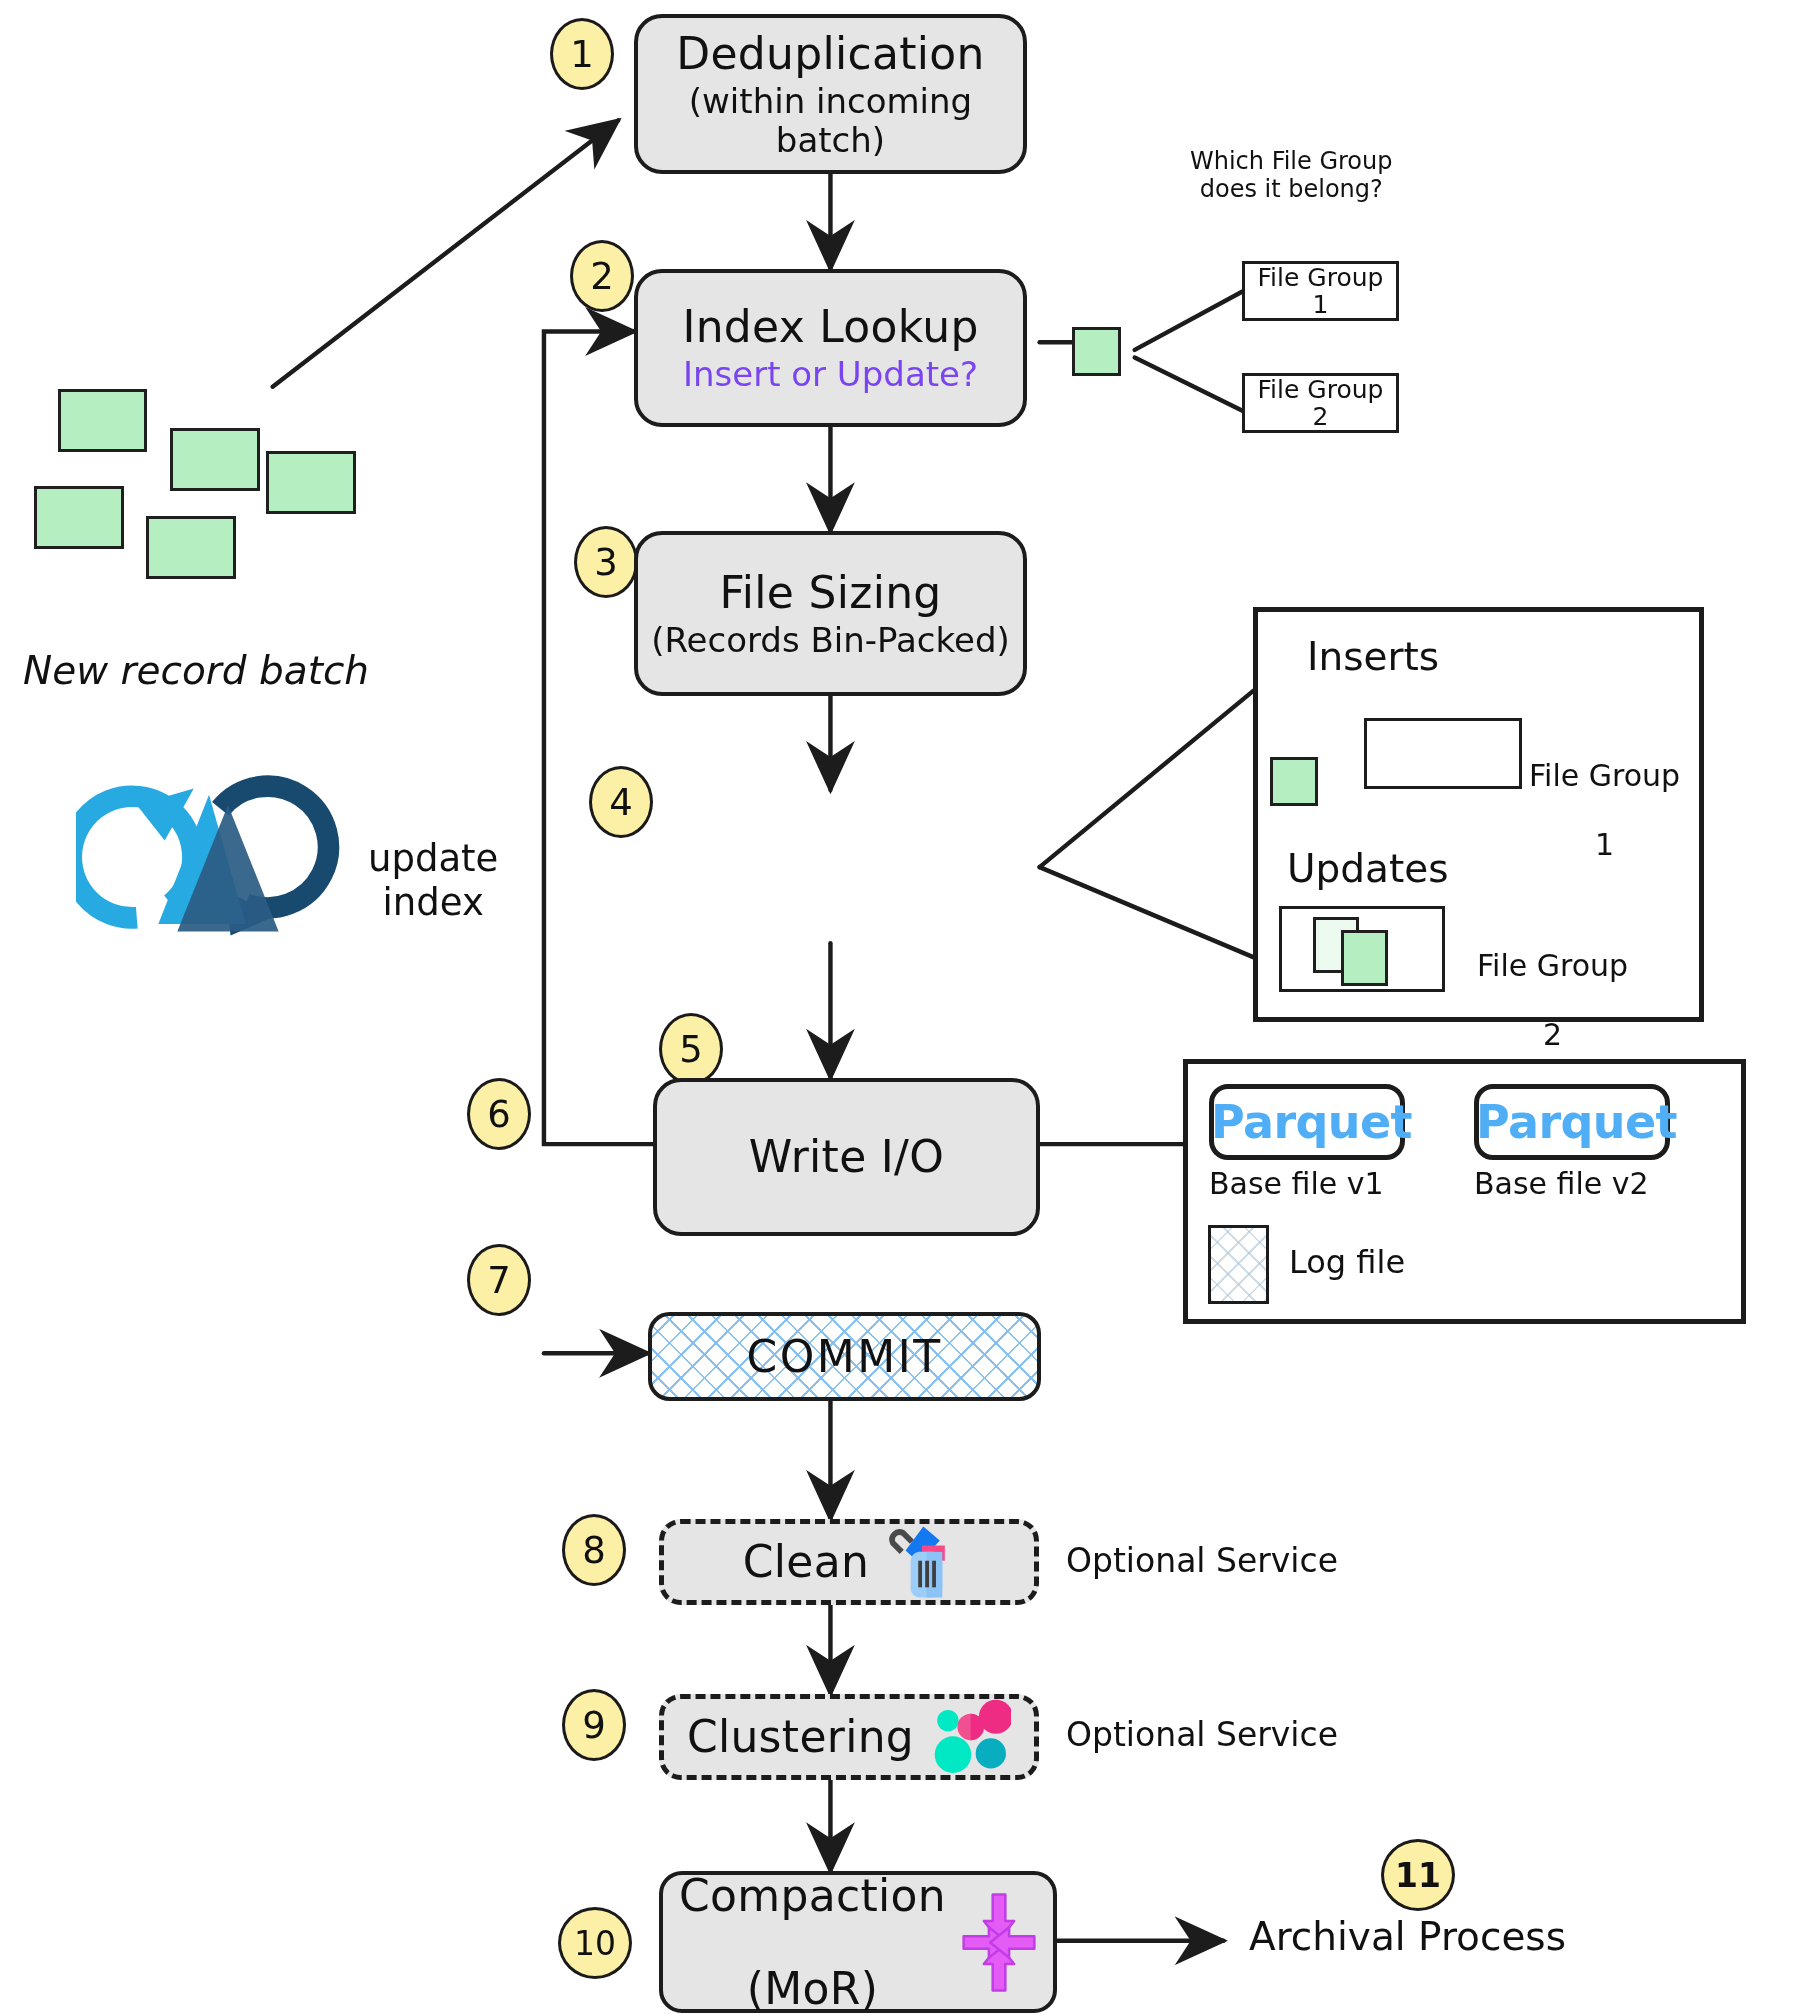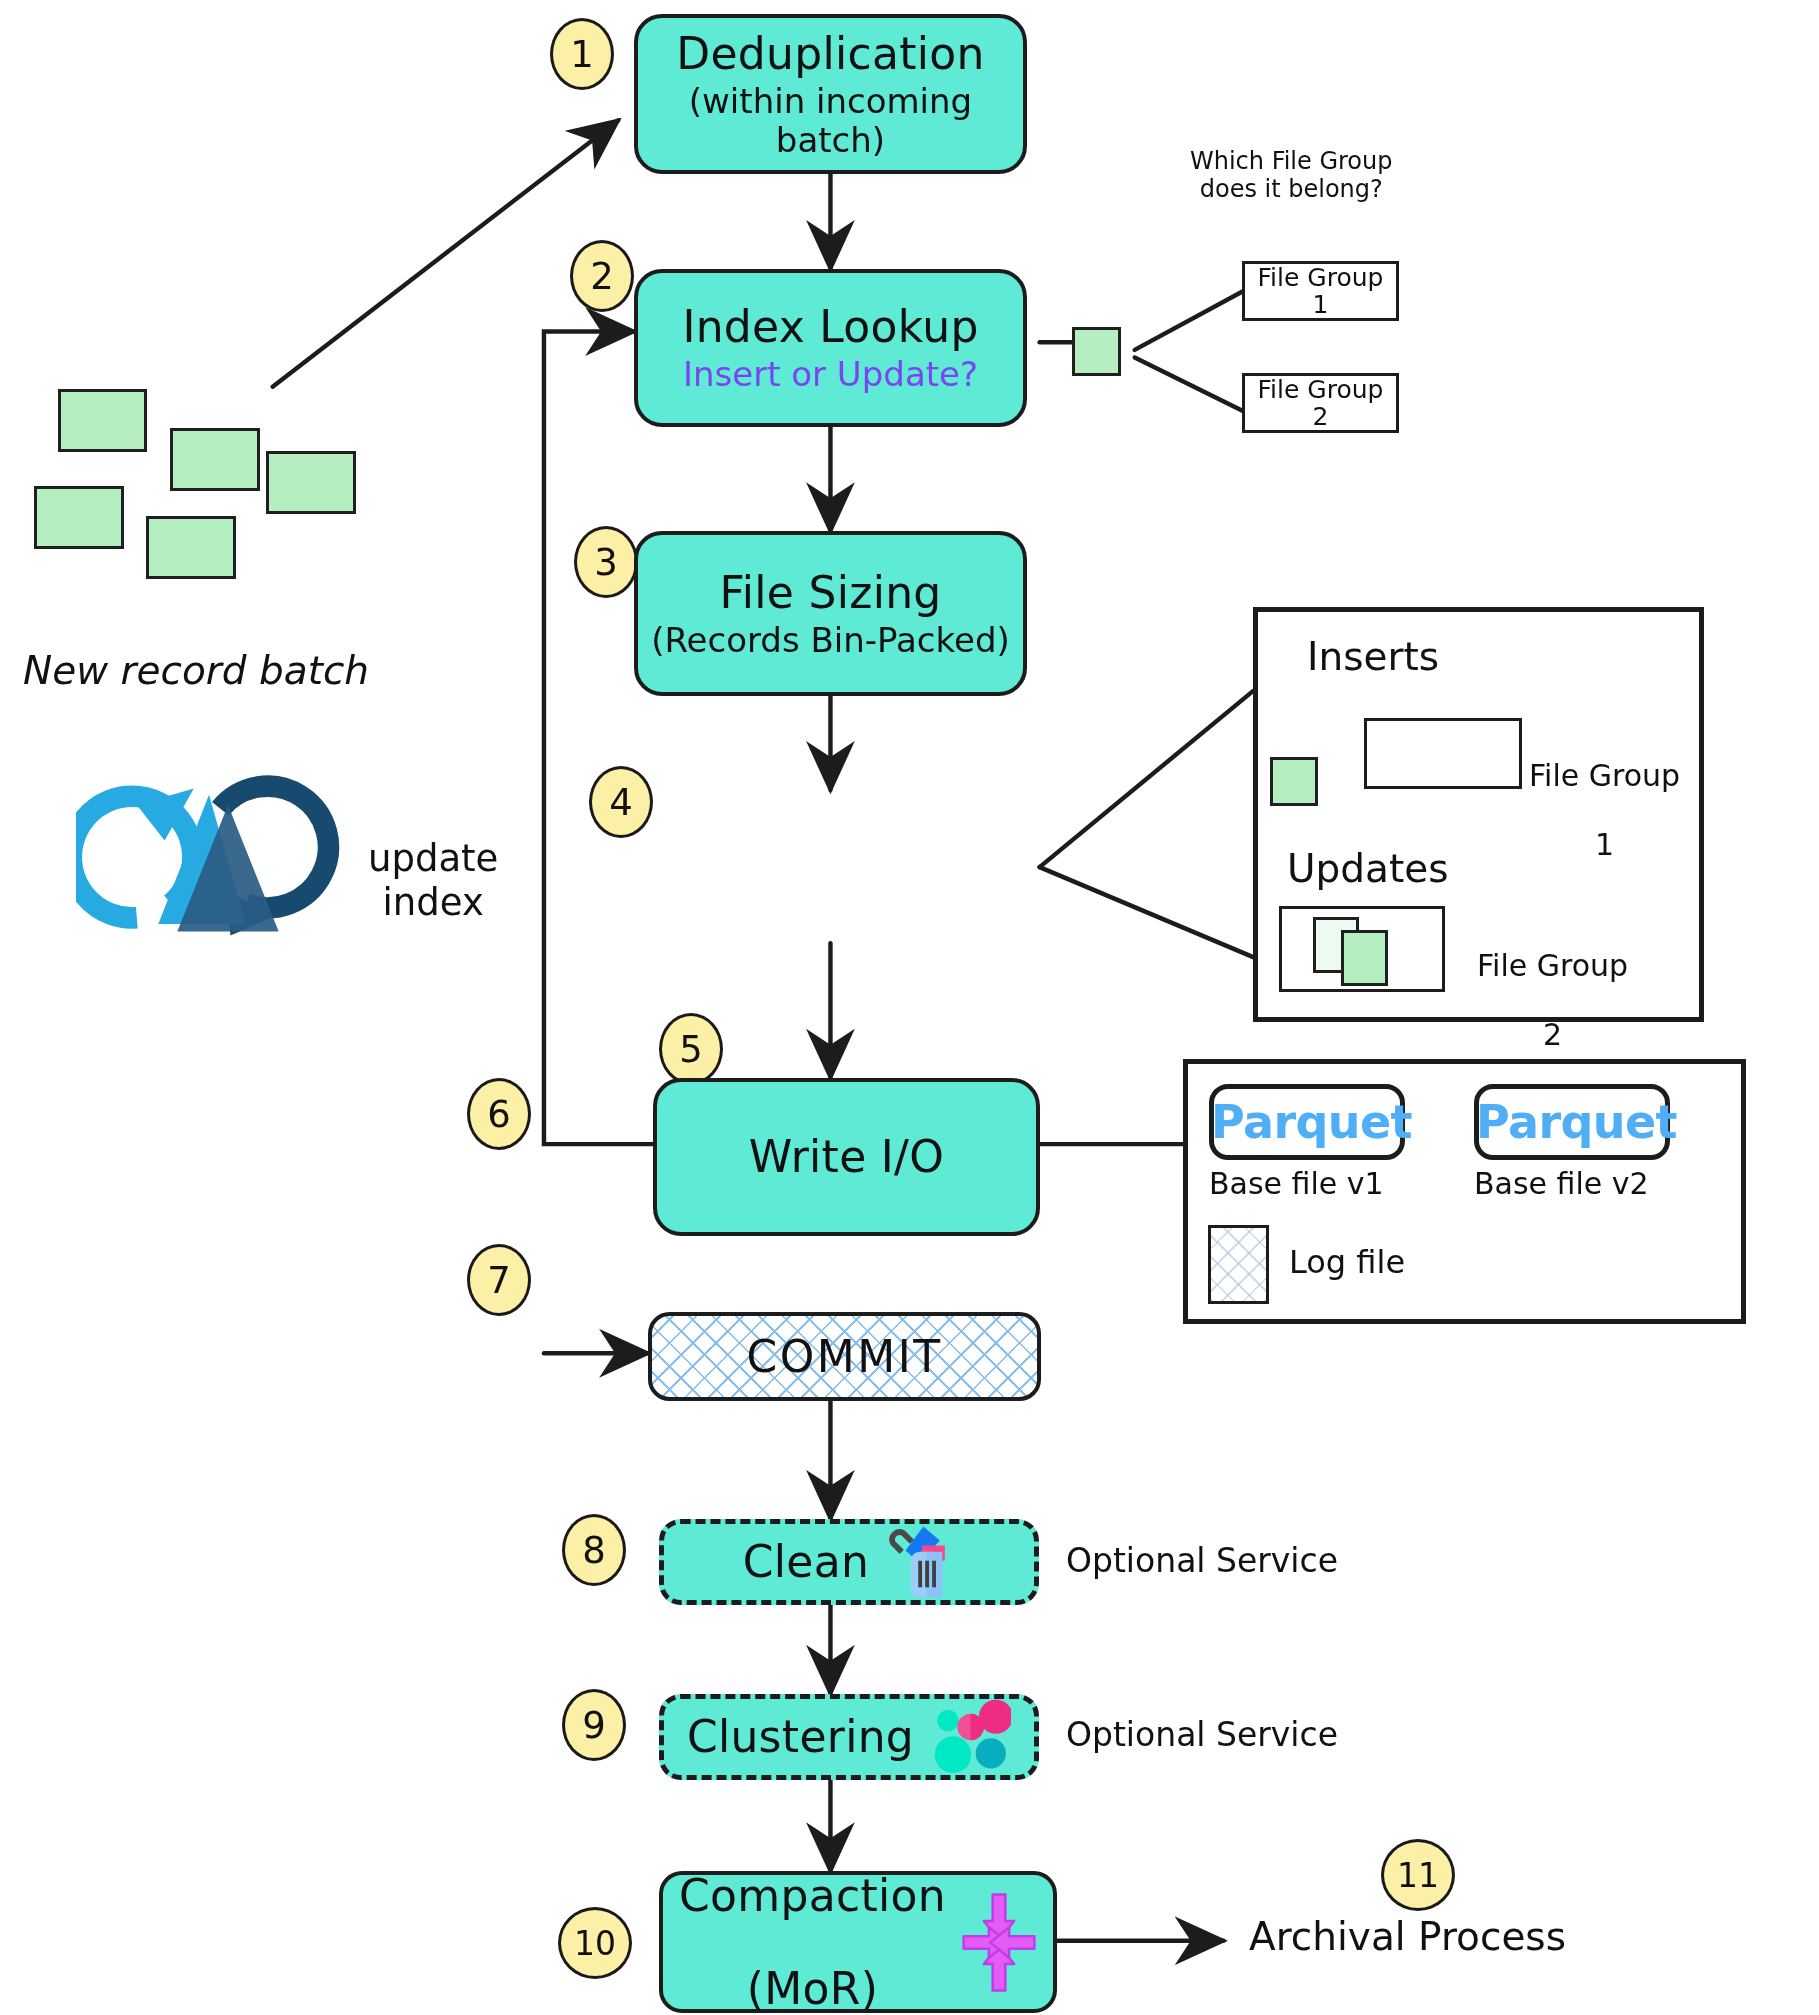"Deduplication" .node { background: #5eead4 -> #e5e5e5 }
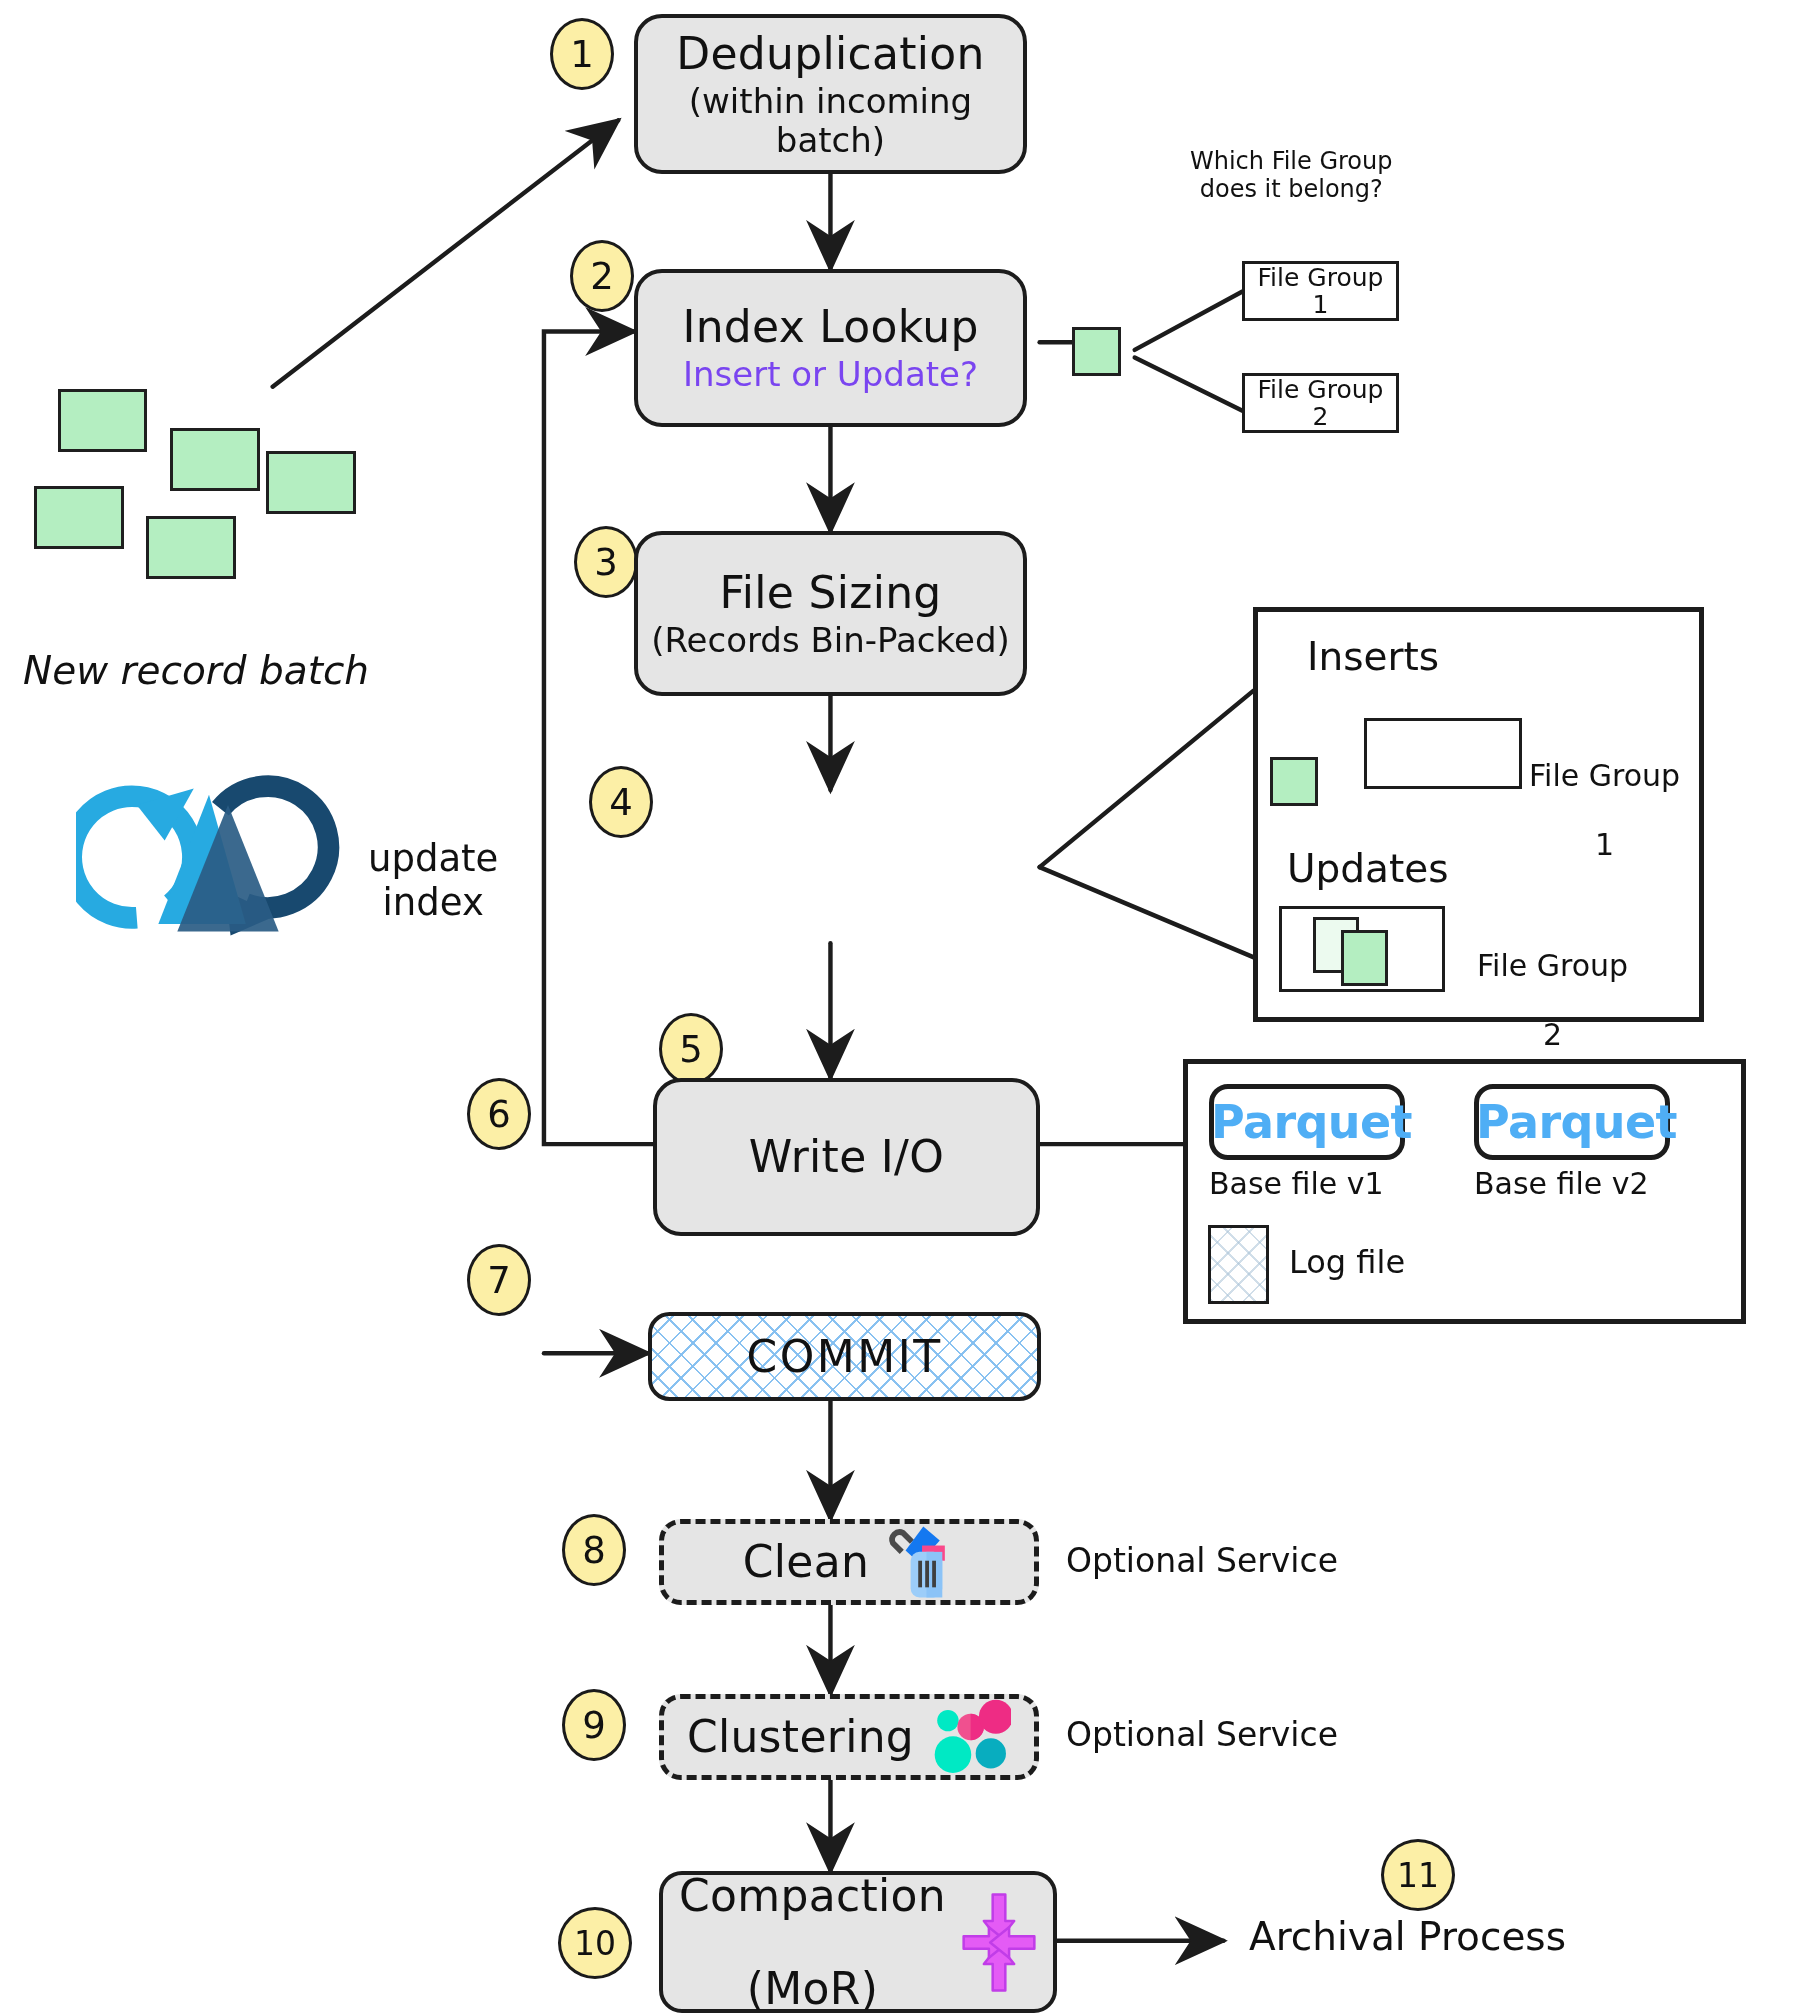"11" div.badge { font-weight: none -> bold }
